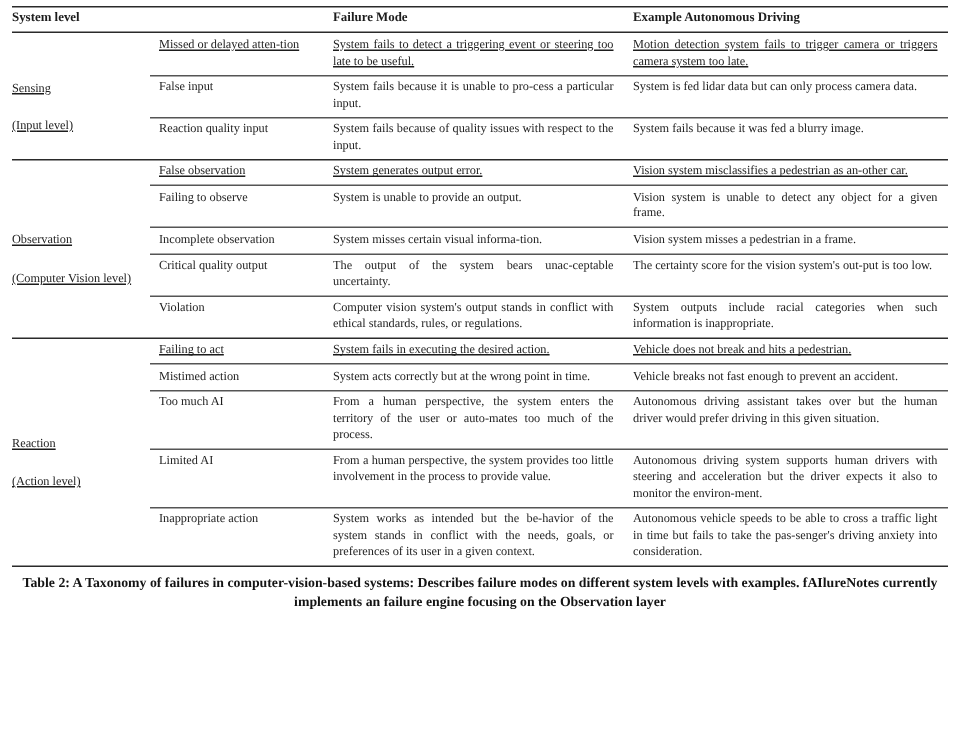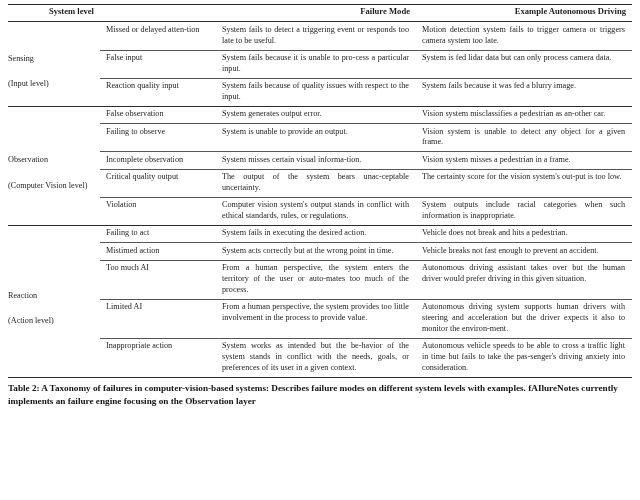"System level" thead th { text-align: right -> left }
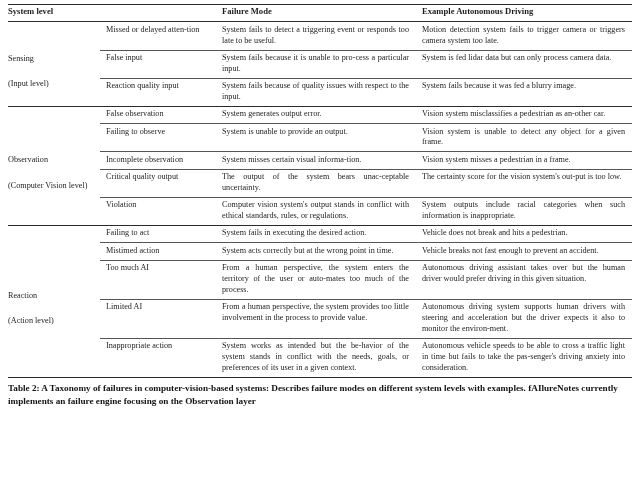"Missed or delayed atten-tion" tbody tr.section-start > td { text-decoration: none -> underline }
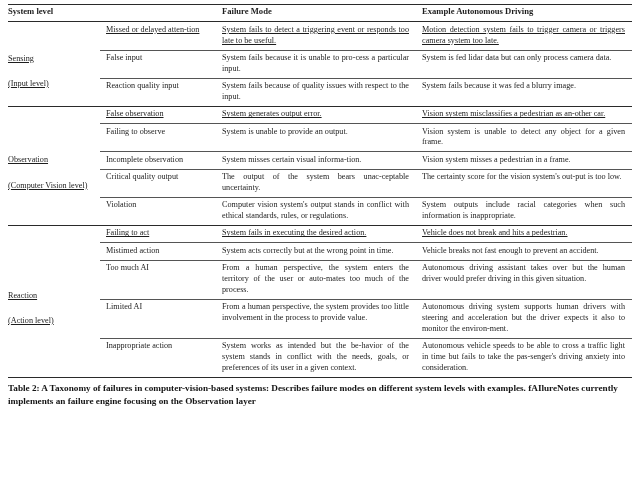"System fails to detect a" td.desc-cell { text: responds -> steering }
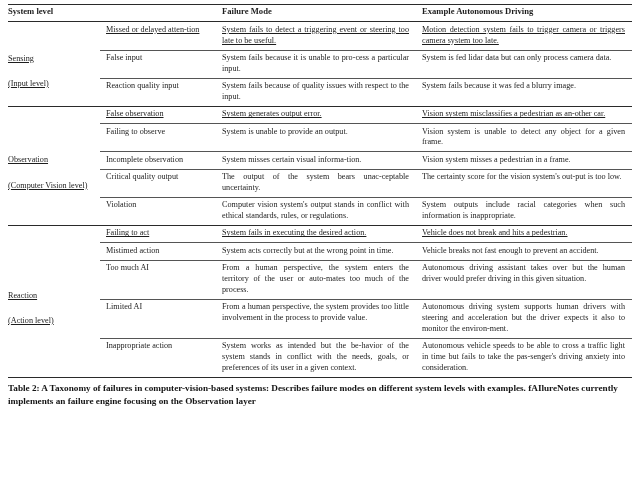"Table 2: A Taxonomy of" .caption { text-align: left -> center }
